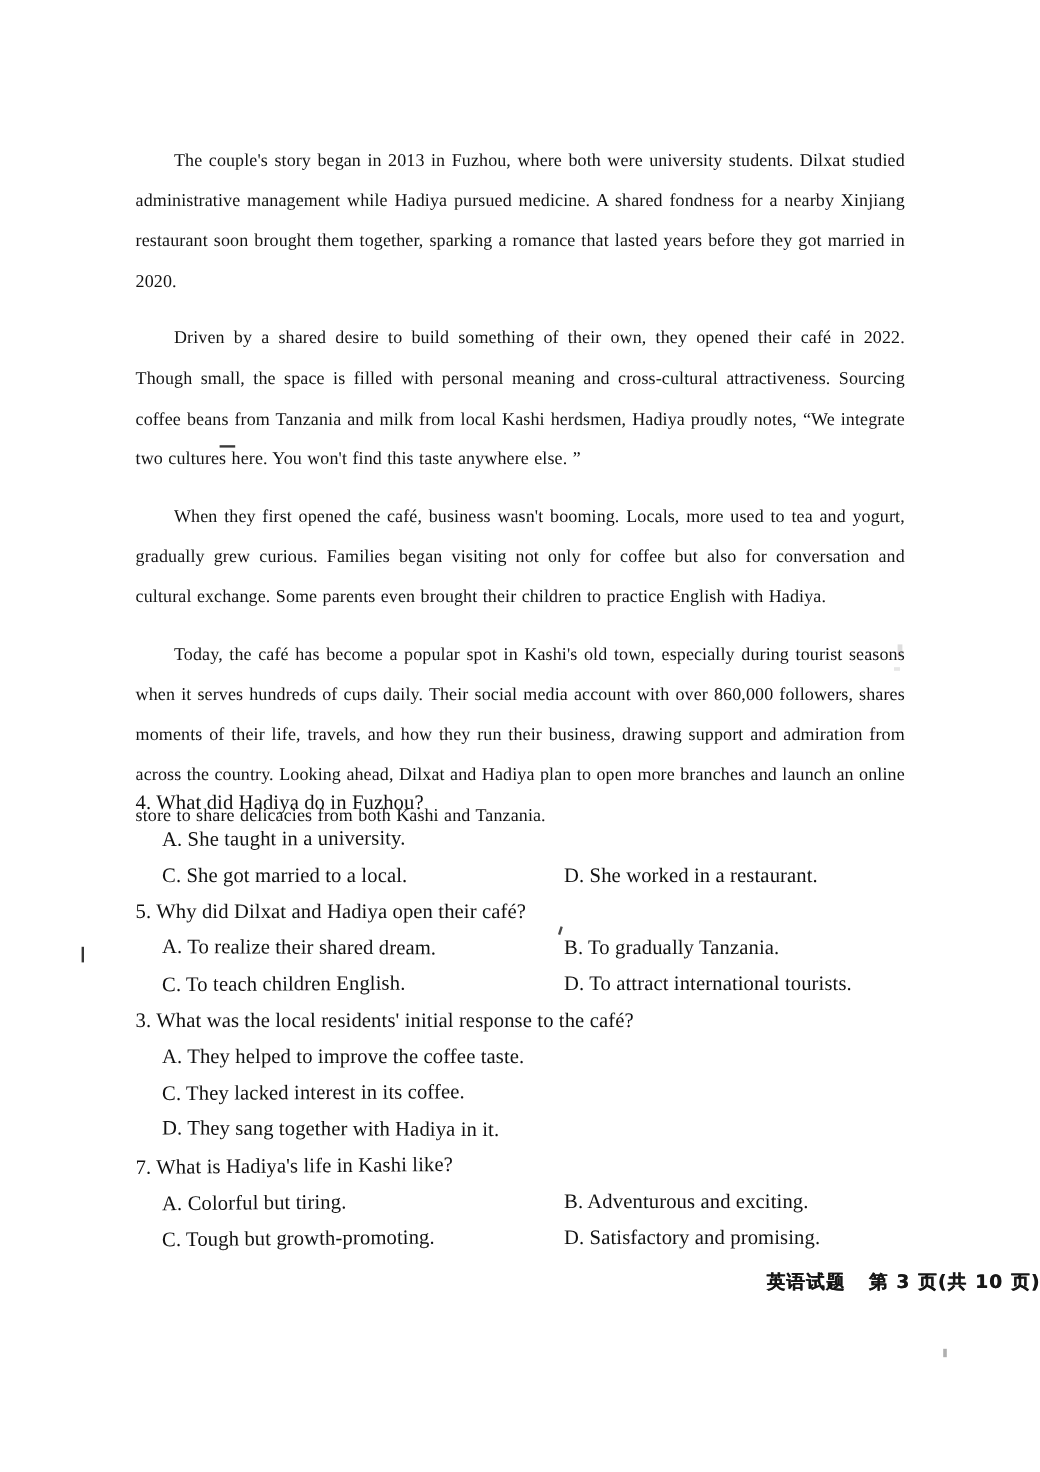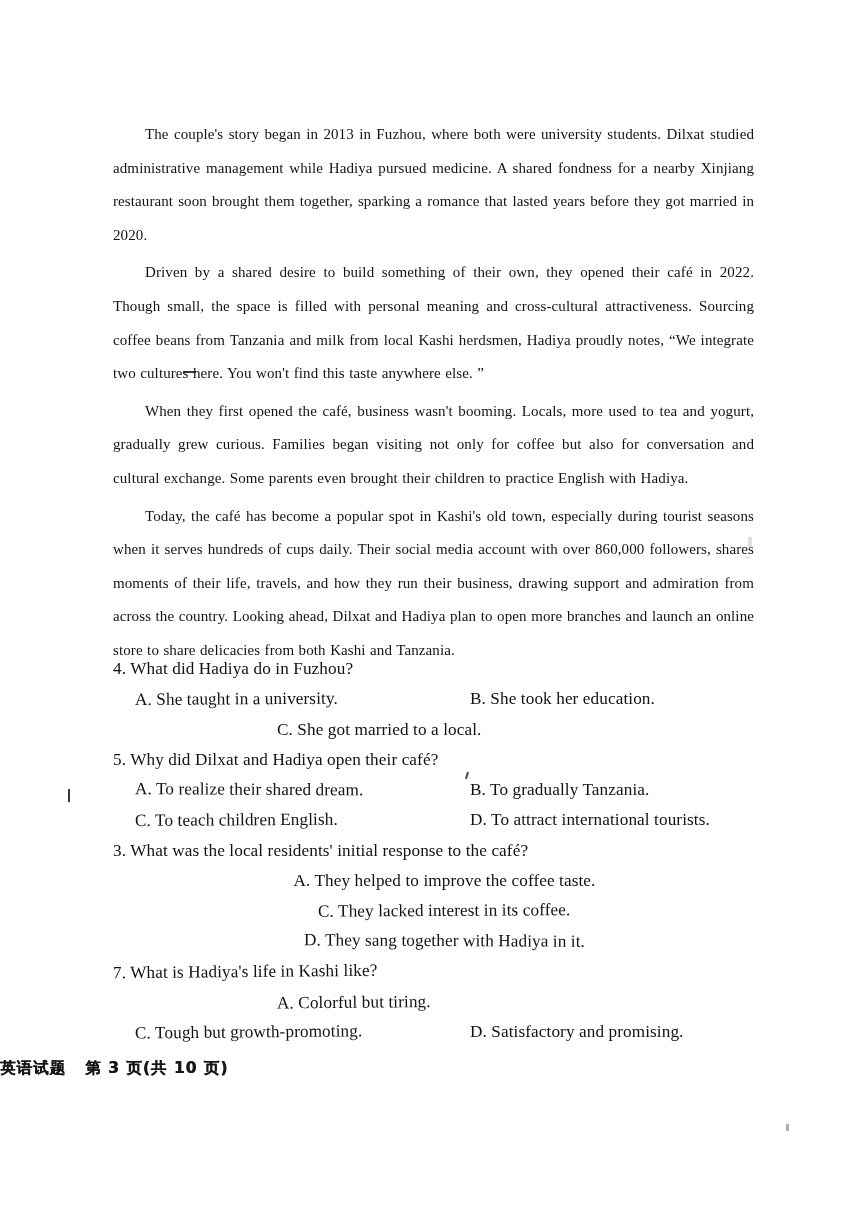"Driven by a shared desire" p.para + p.para { margin-top: 4px -> 14px }
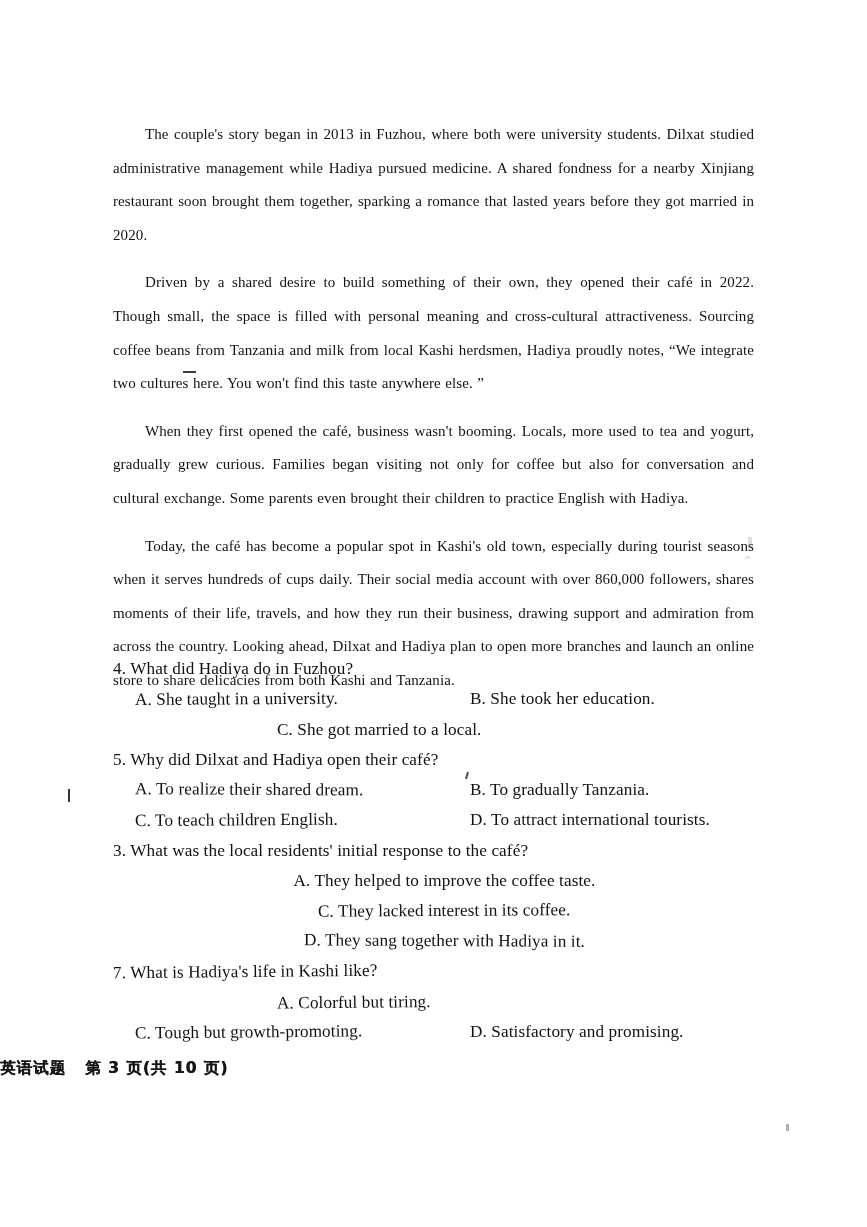"A. She taught in a" .opt-row { justify-content: center -> none }
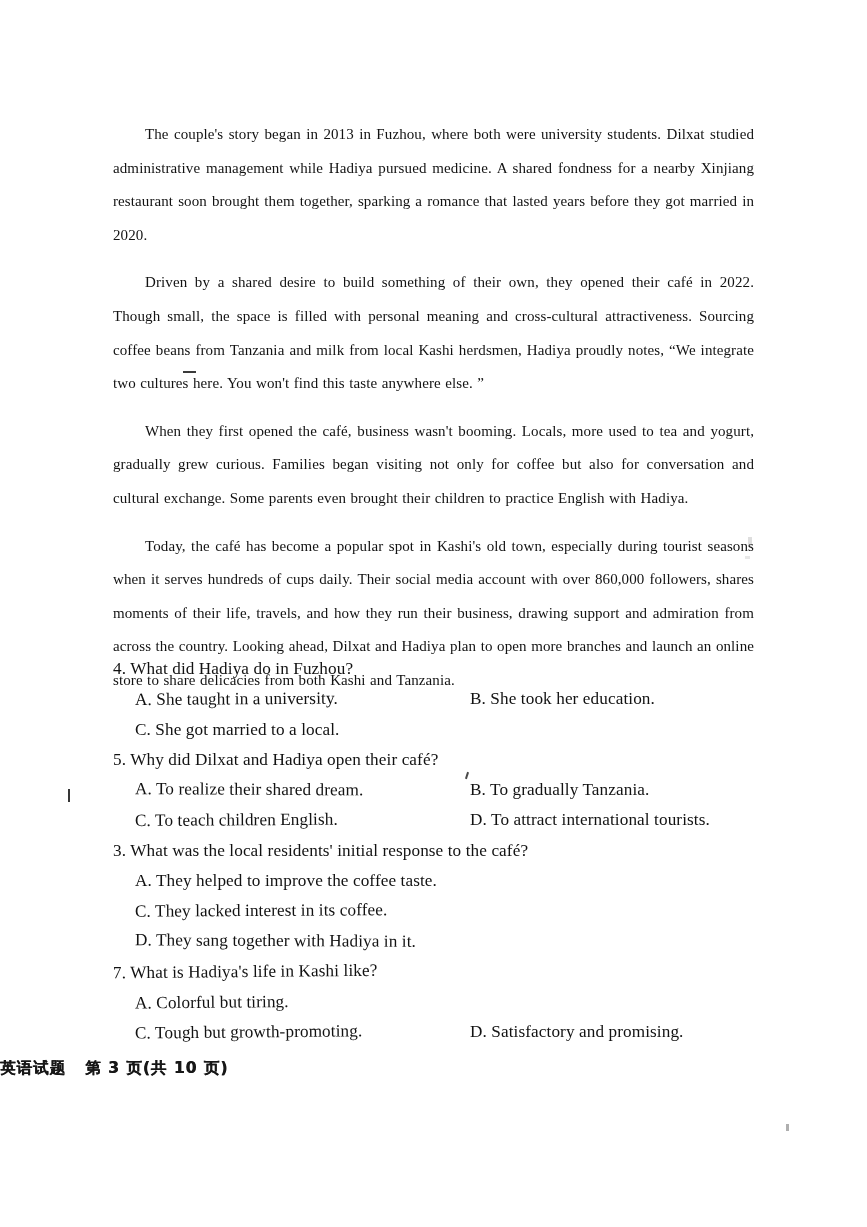"B. She took her education." span.opt { html: <span>B. She took her education.</span> -> none }
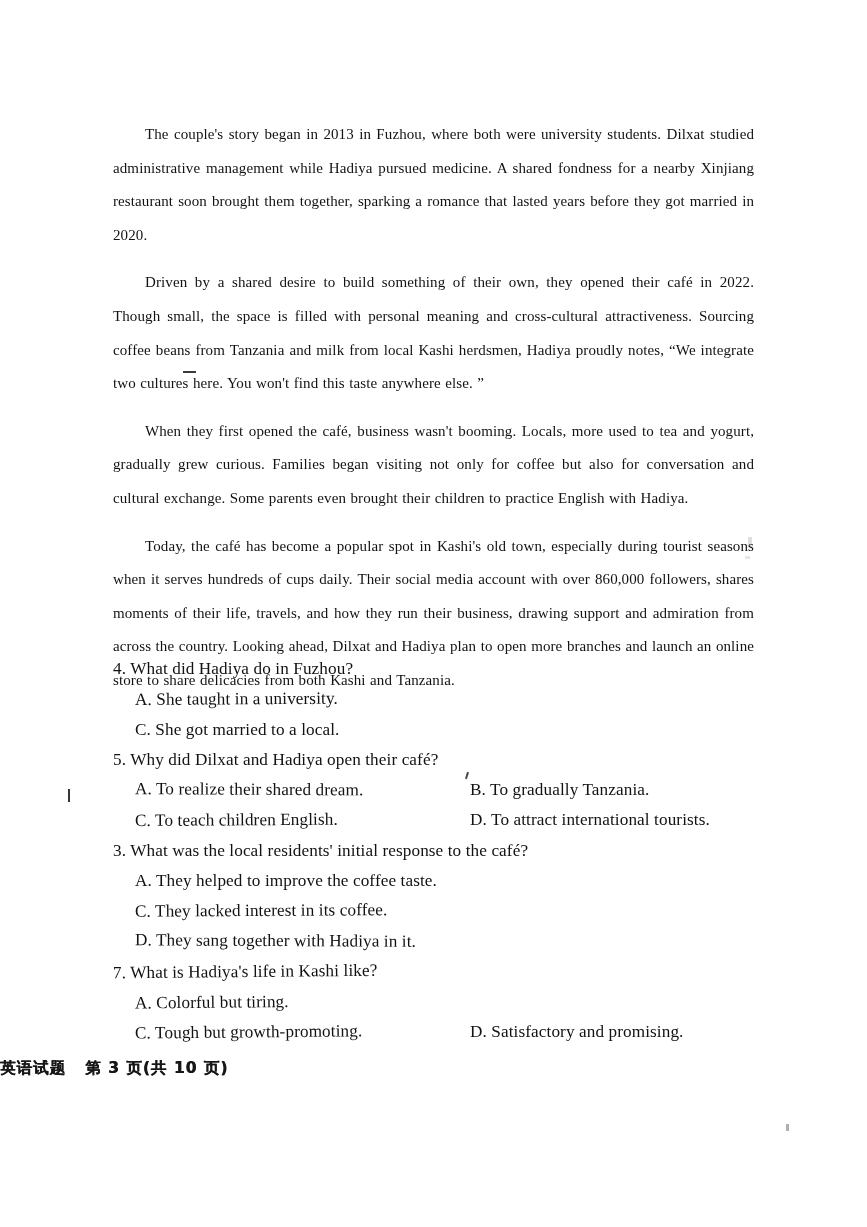"D. She worked in a" span.opt { html: none -> <span>D. She worked in a restaurant.</span> }
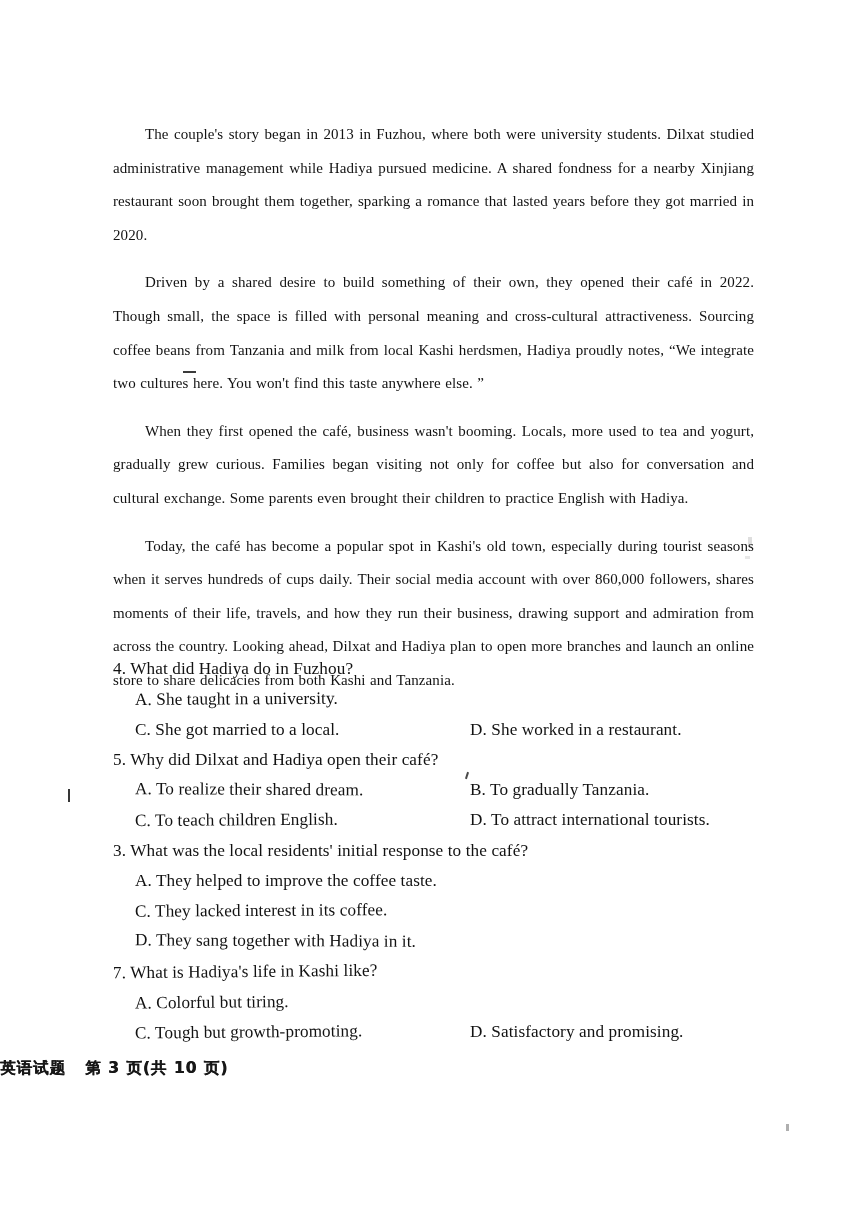"B. Adventurous and exciting." span.opt { html: none -> <span>B. Adventurous and exciting.</span> }
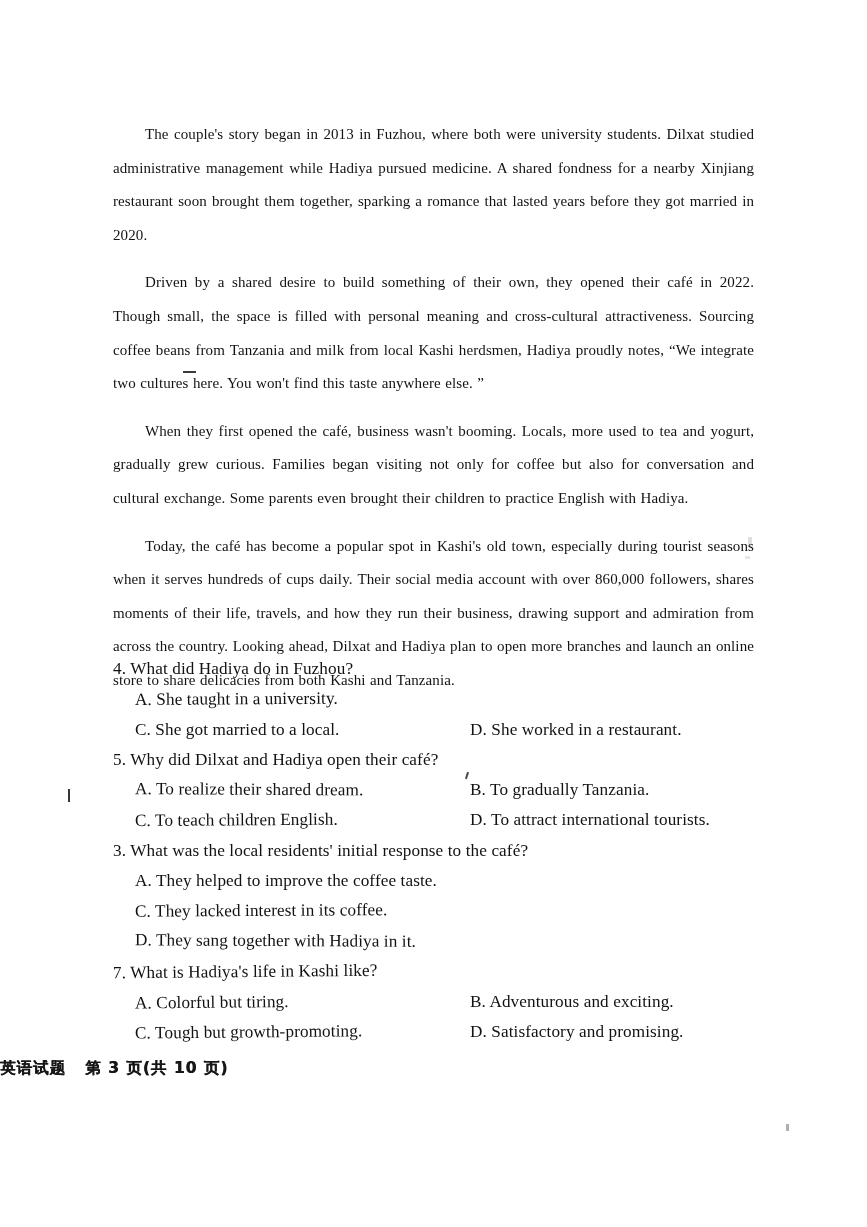"英语试题 第 3 页(共 10" #footer { text-align: left -> right }
